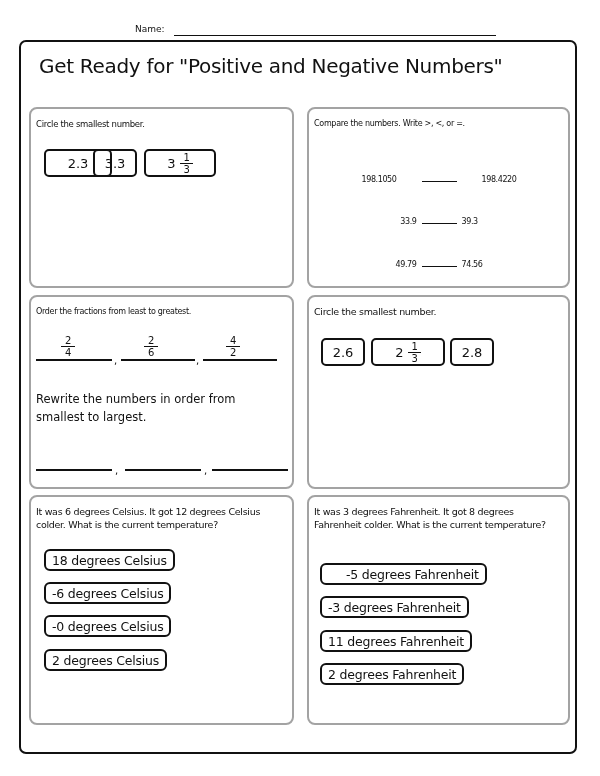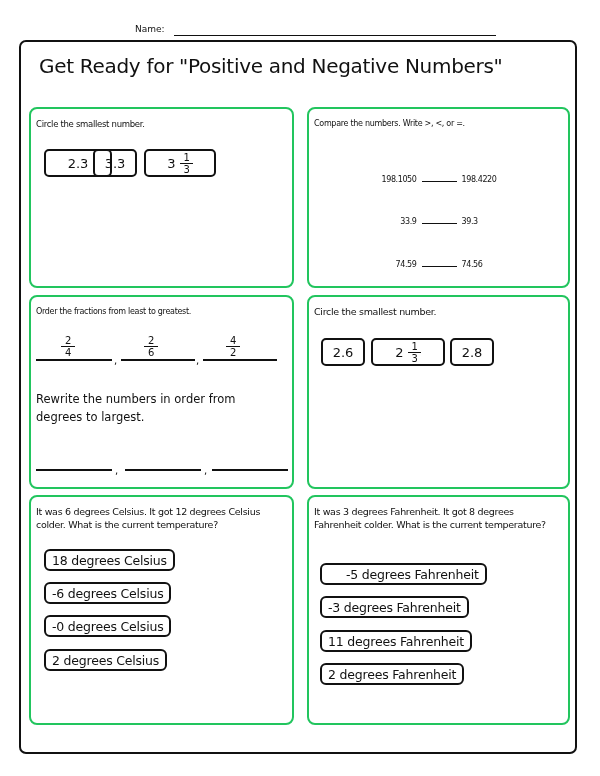"Circle the smallest number." .panel { border: 2px solid #22c55e -> 2px solid #a3a3a3 }
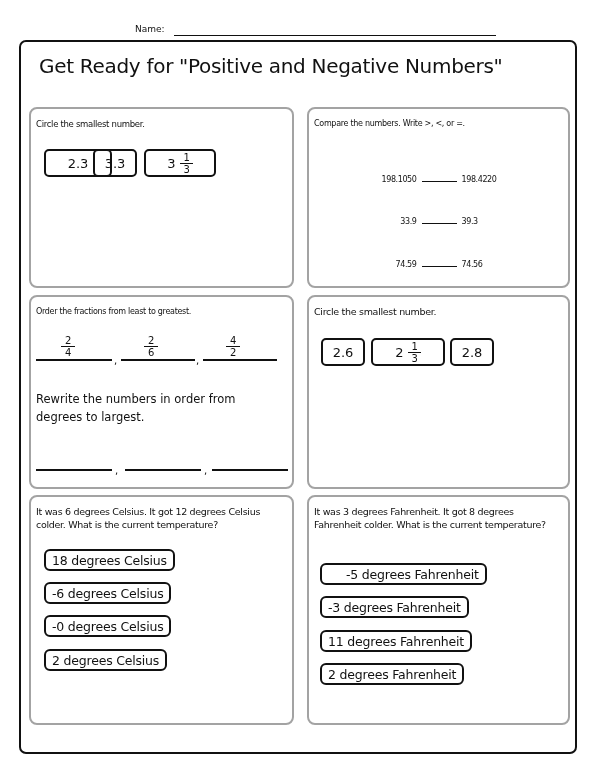"198.1050" div.cmp-row { gap: none -> 20px }
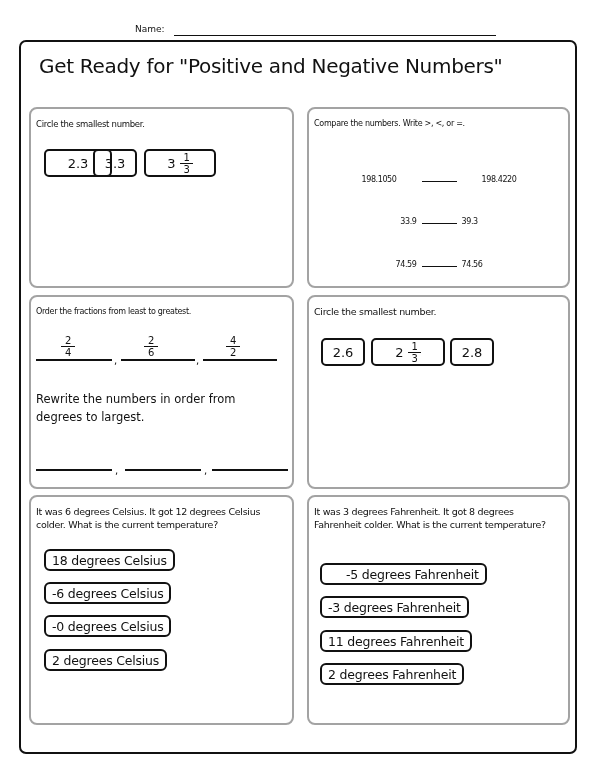"74.59" span { text: 74.59 -> 49.79 }
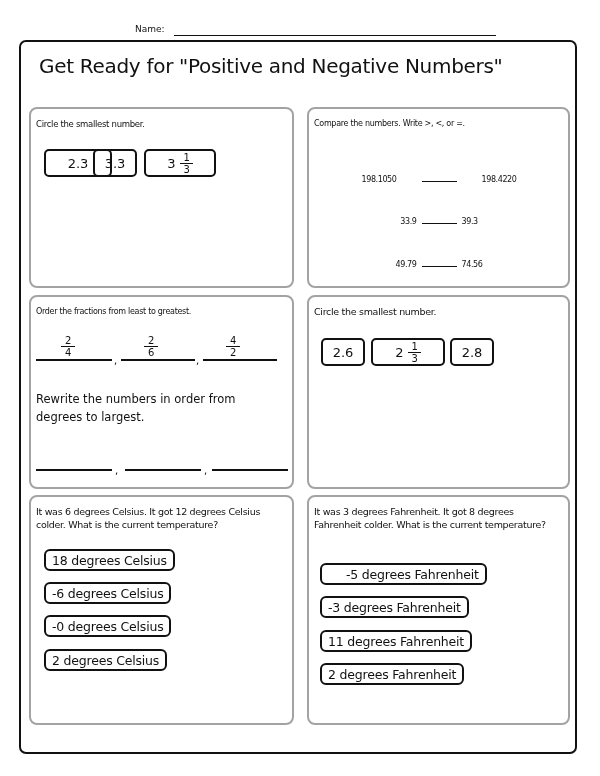"Rewrite the numbers in order" div.rewrite { text: degrees -> smallest }
